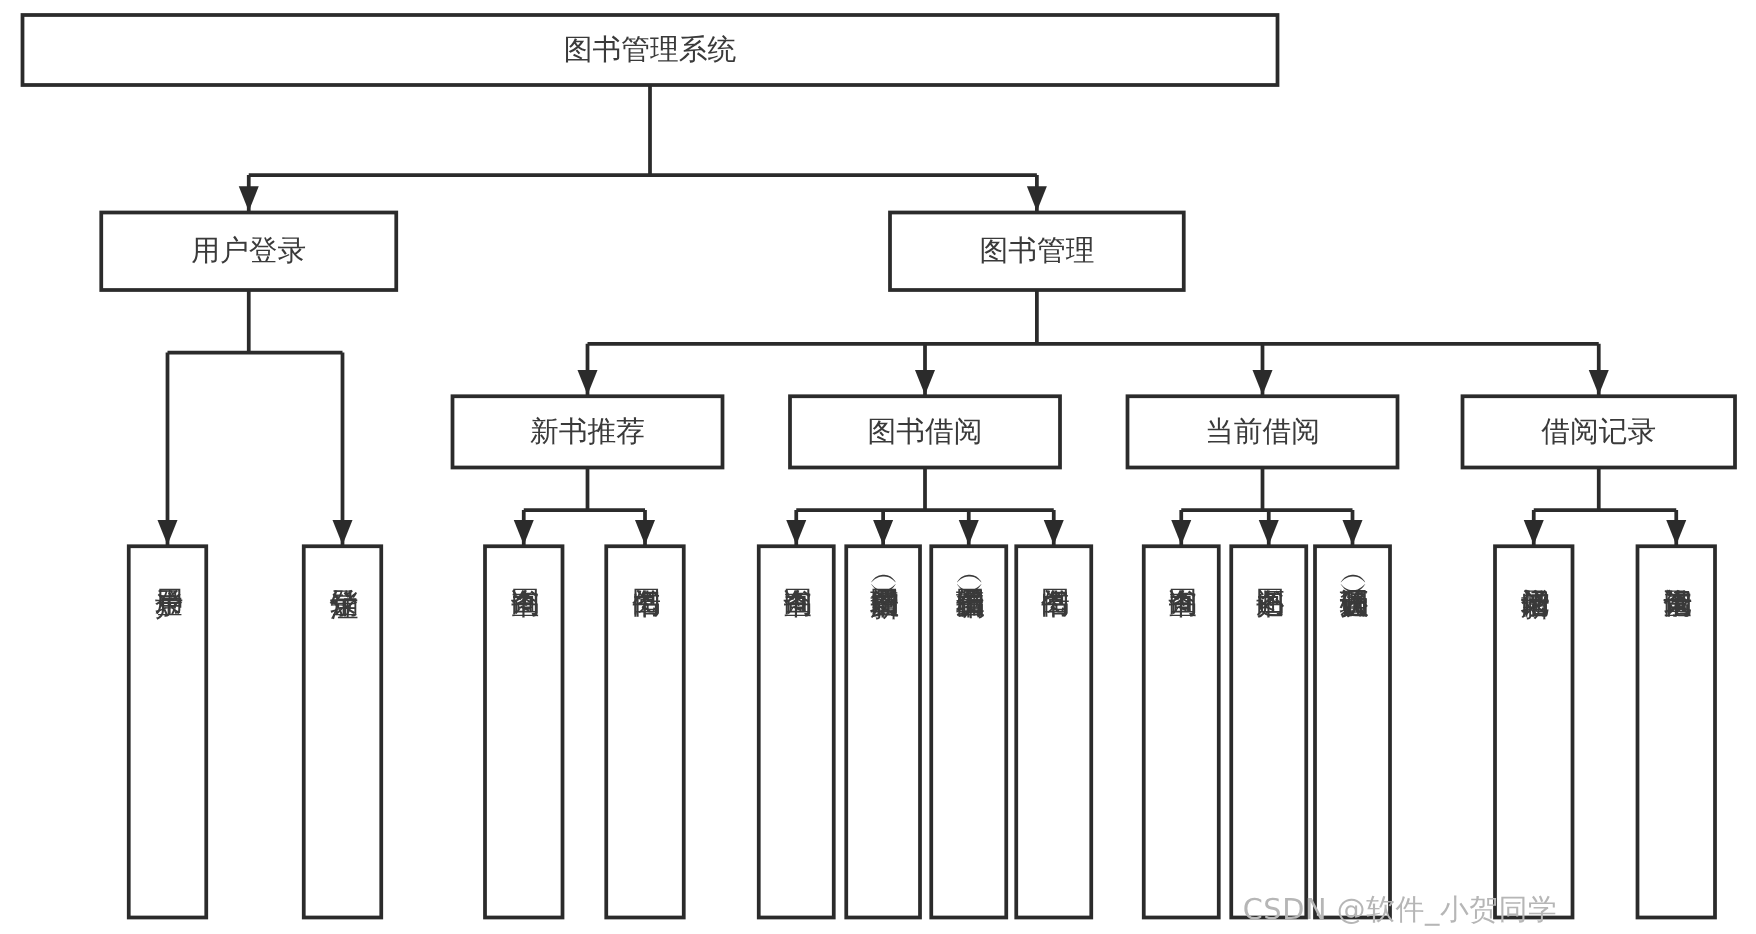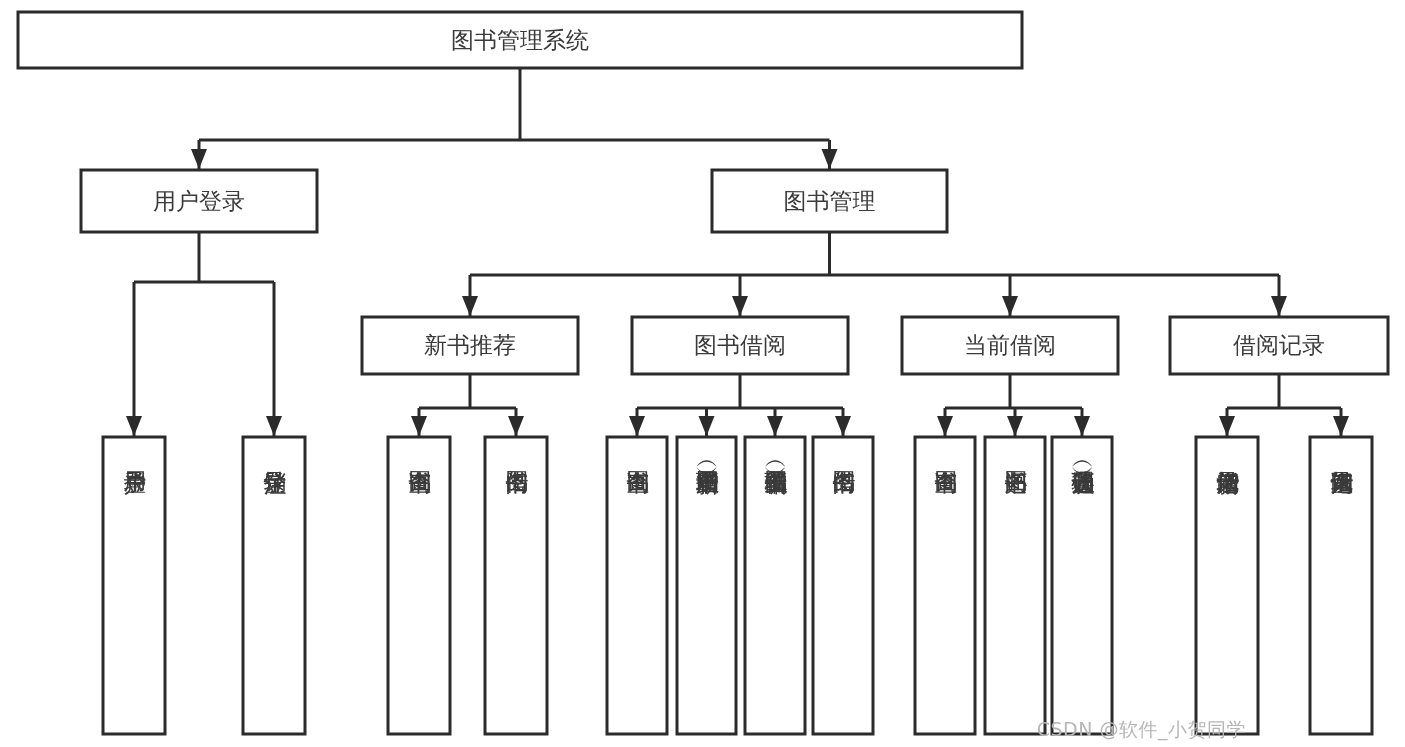"CSDN @软件_小贺同学" .watermark { font-size: 19px -> 23px }
